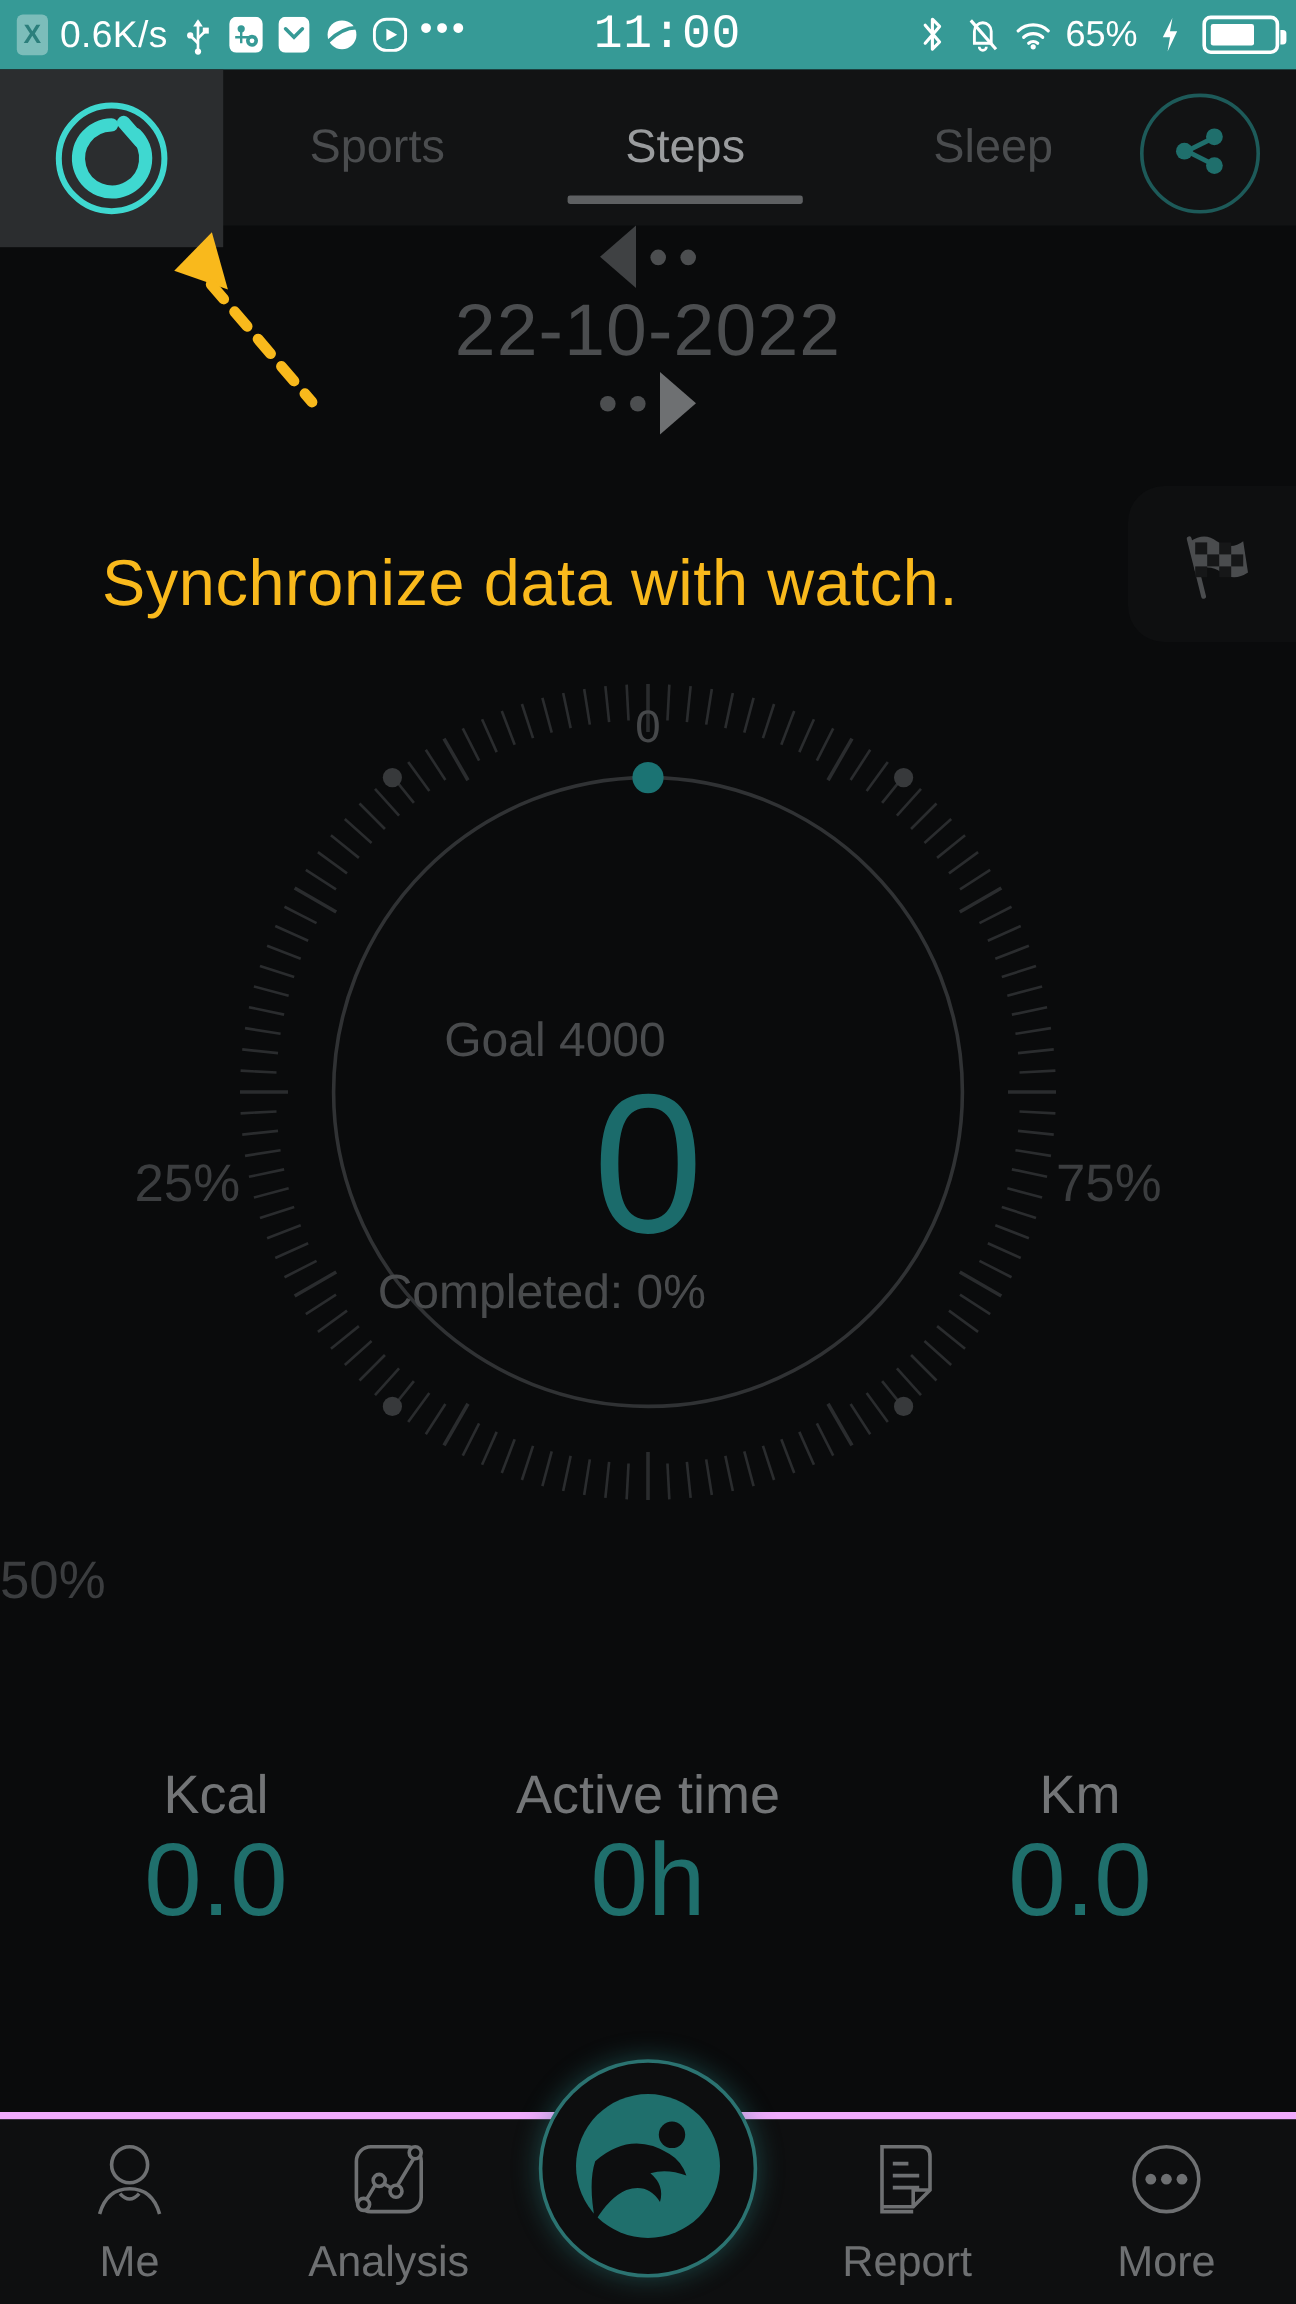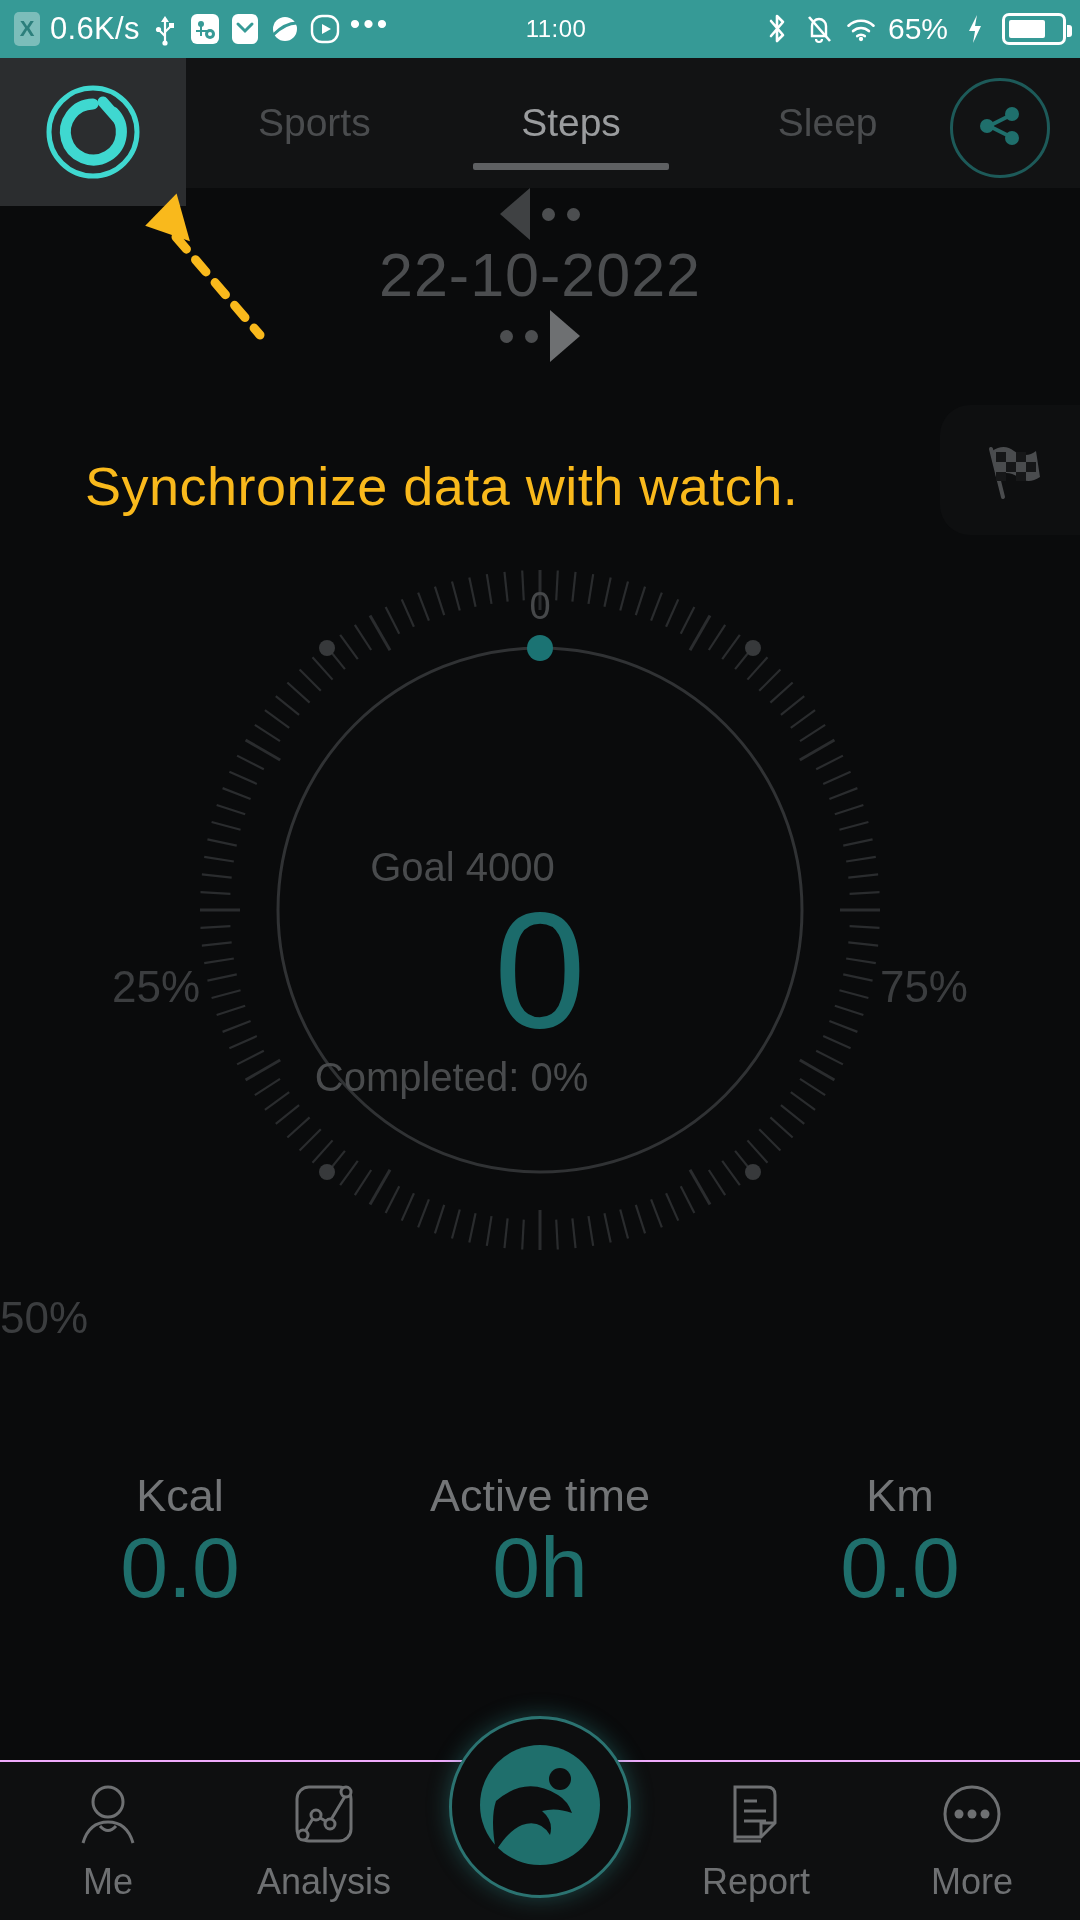"11:00" .sb-time { font-family: none -> Liberation Mono, monospace; font-size: 24px -> 40px }
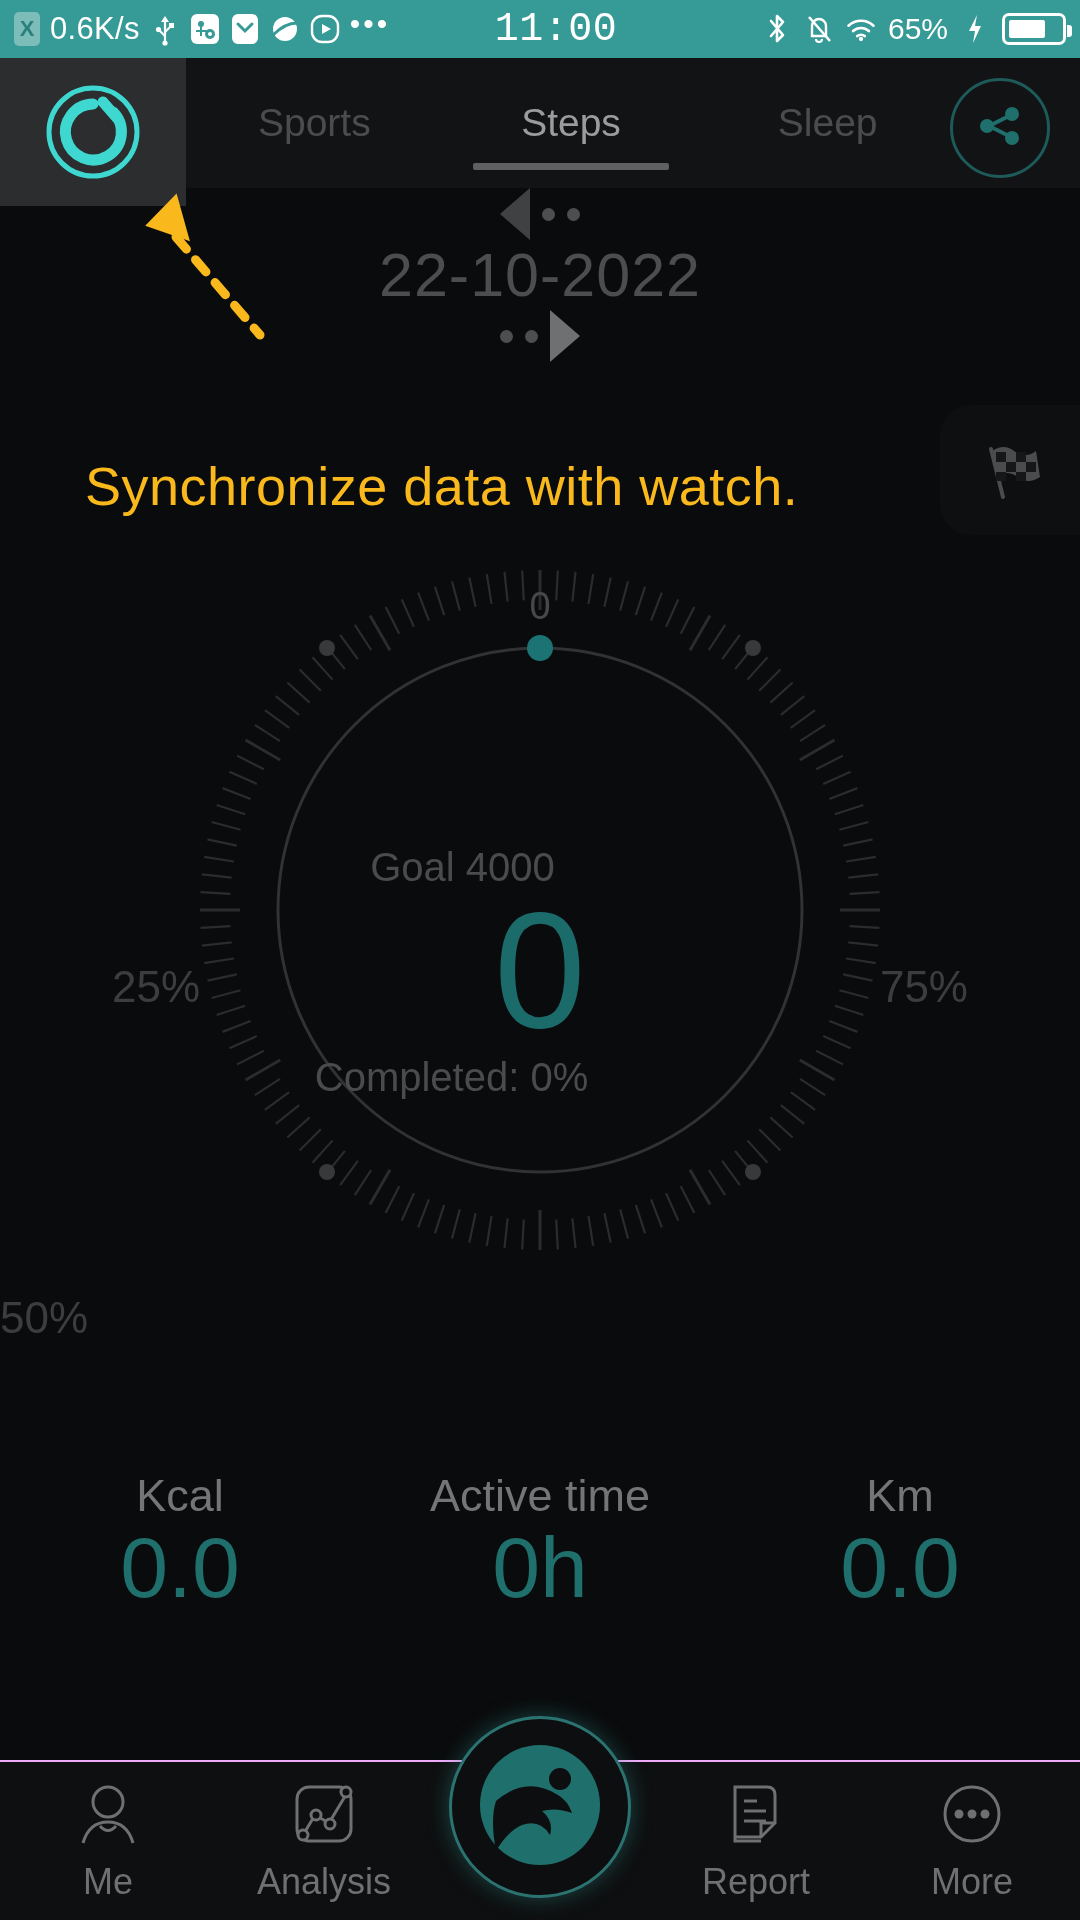"Me" .botnav { border-top: 2px solid #f0abfc -> 6px solid #f0abfc }
